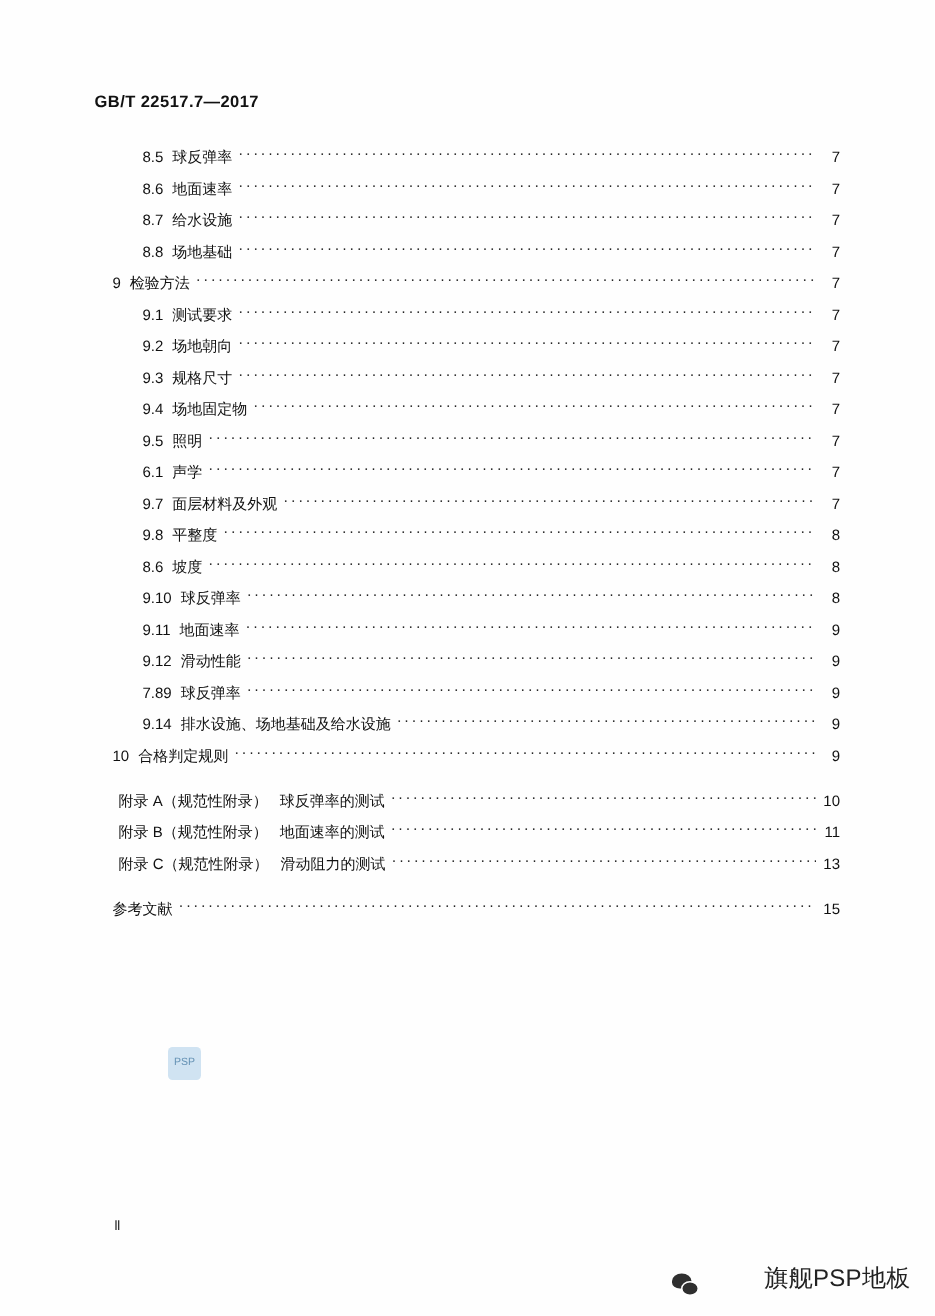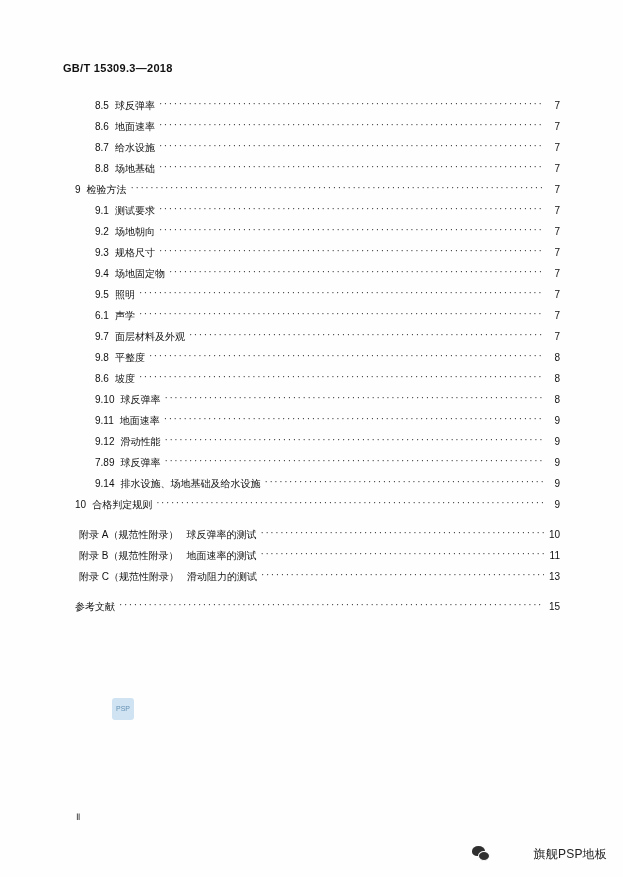"GB/T 15309.3—2018" div.header { text: 15309.3—2018 -> 22517.7—2017 }
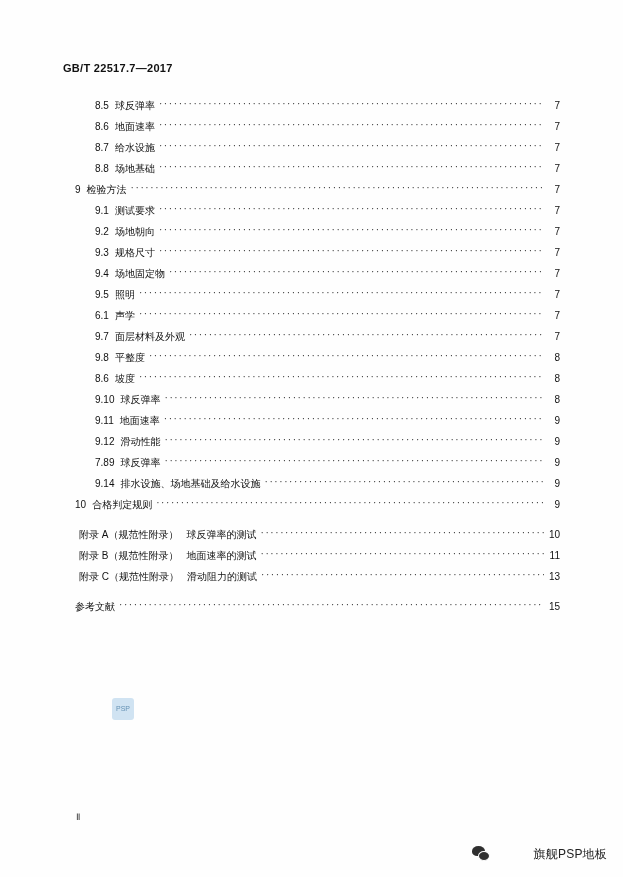"旗舰PSP地板" .brand { align-items: flex-start -> flex-end; font-size: 12px -> 16px }
